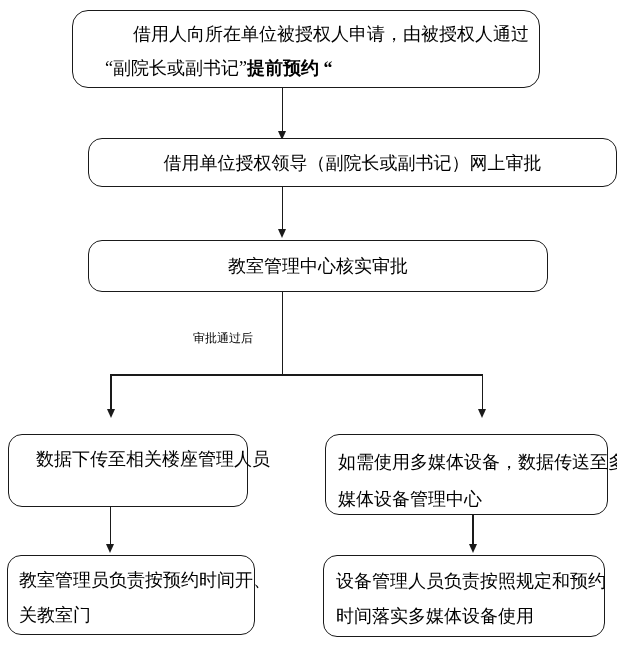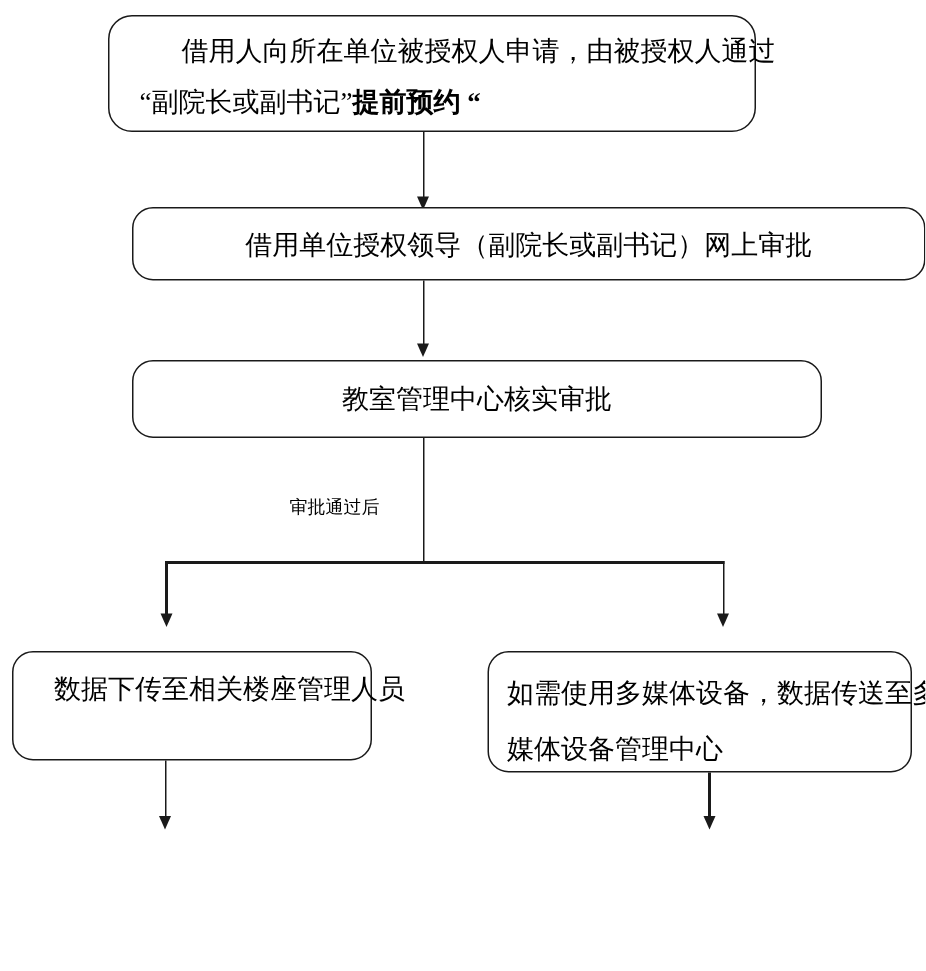"借用人向所在单位被授权人申请，由被授权人通过" div.node { padding-left: none -> 12px; width: 432px -> 468px }
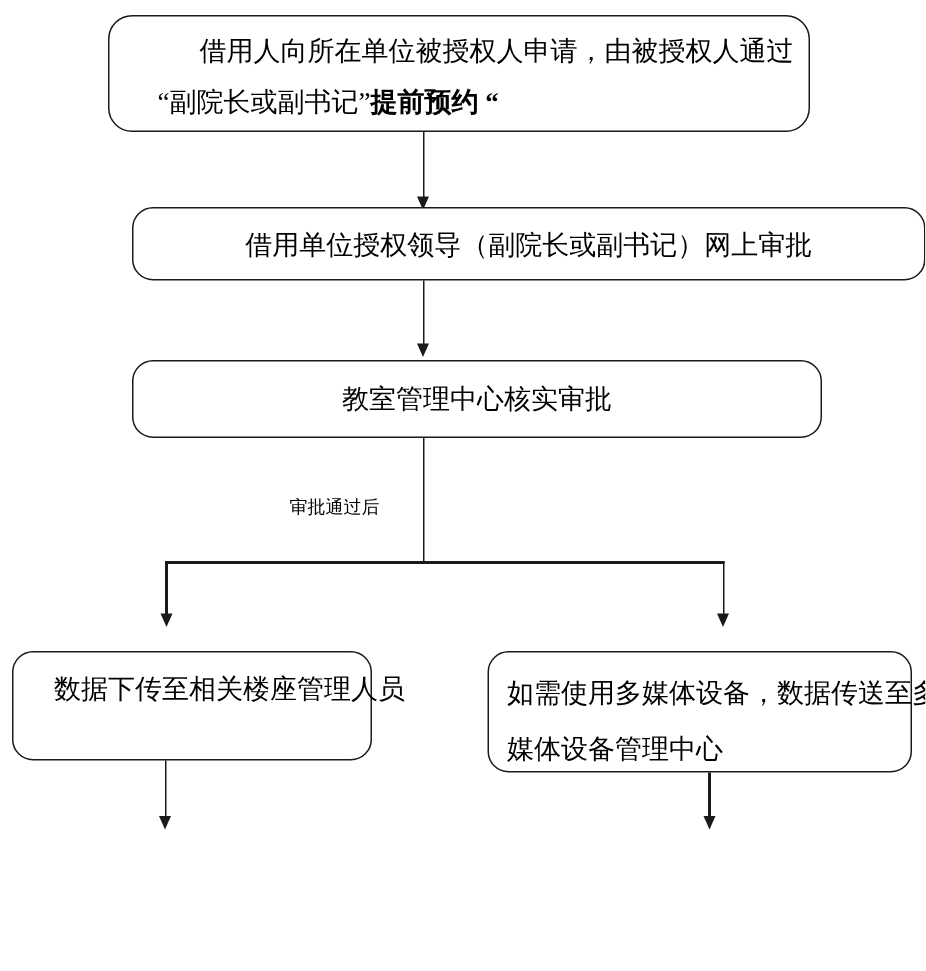"教室管理员负责按预约时间开、" div.node { html: none -> <div> <div>教室管理员负责按预约时间开、</div> <div>关教室门</div> </div> }
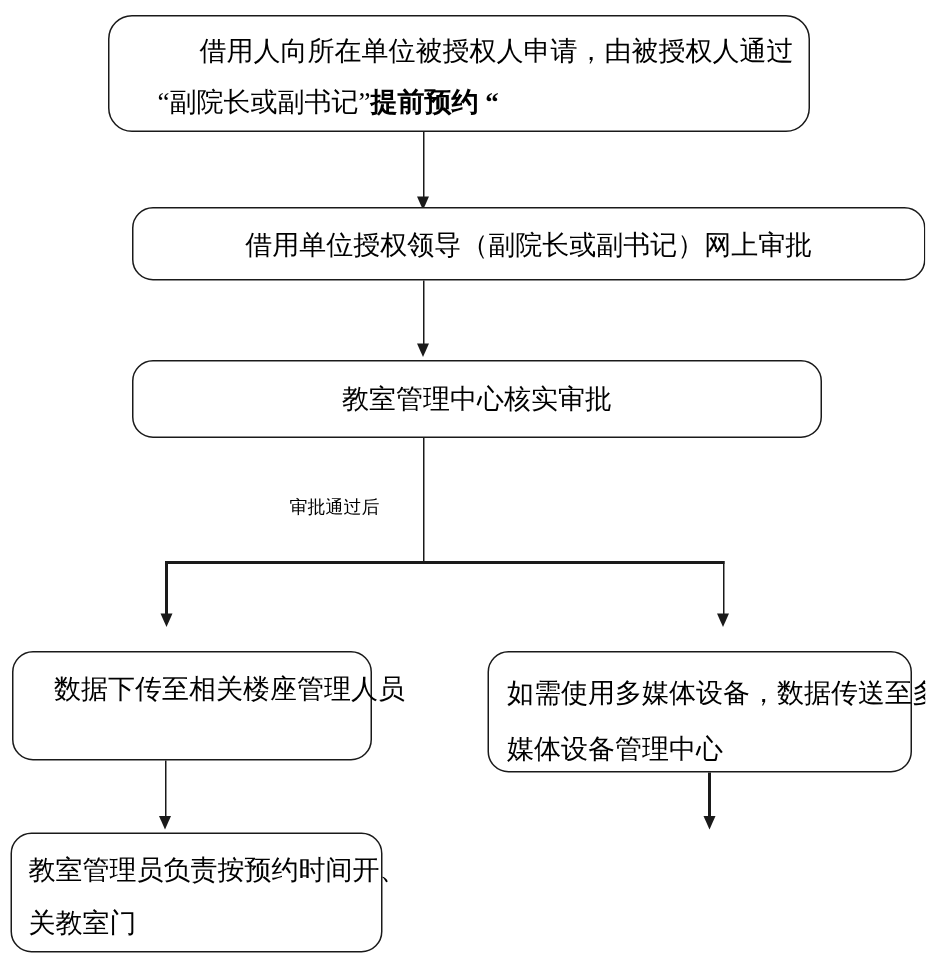"设备管理人员负责按照规定和预约" div.node { html: none -> <div> <div>设备管理人员负责按照规定和预约</div> <div>时间落实多媒体设备使用</div> </div> }
